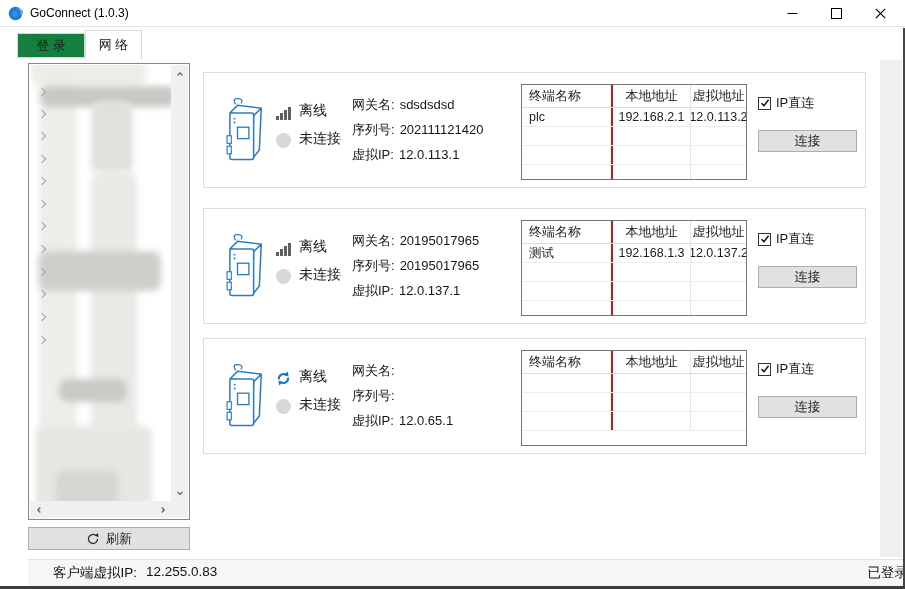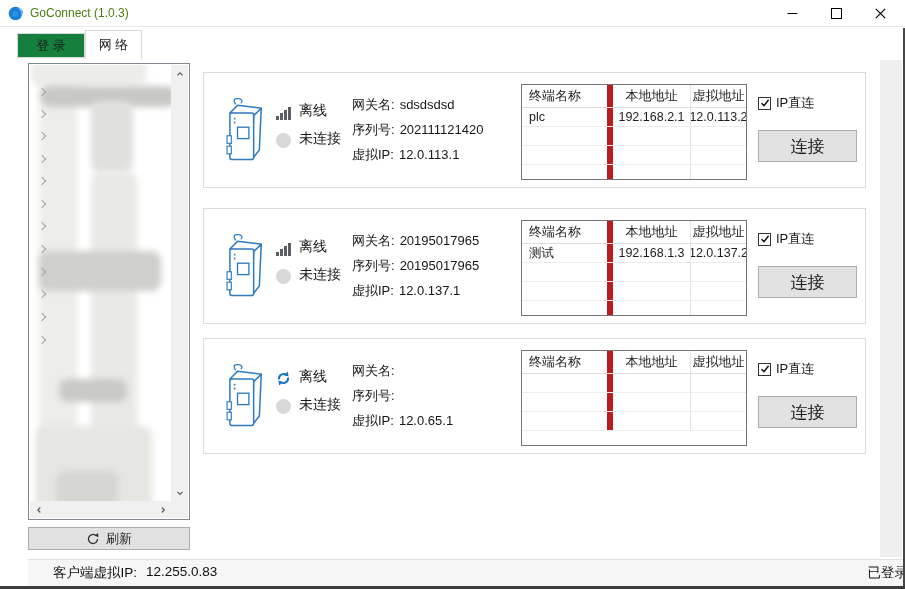"GoConnect (1.0.3)" .win-title { color: #4d7c0f -> #000000 }
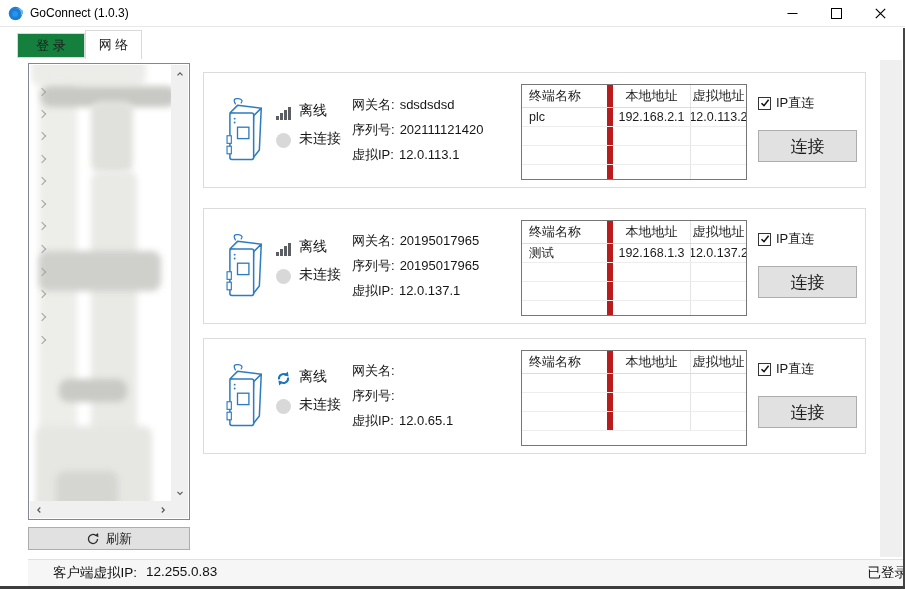"终端名称" .c1 { border-right: 6px solid #b91c1c -> 2px solid #b91c1c }
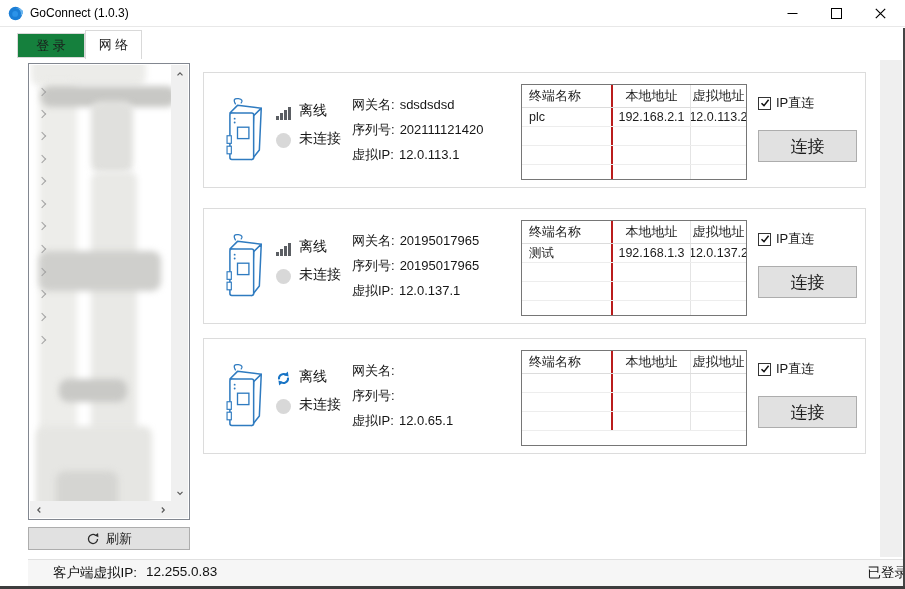"连接" .connect { font-size: 17px -> 13px; height: 32px -> 22px }
